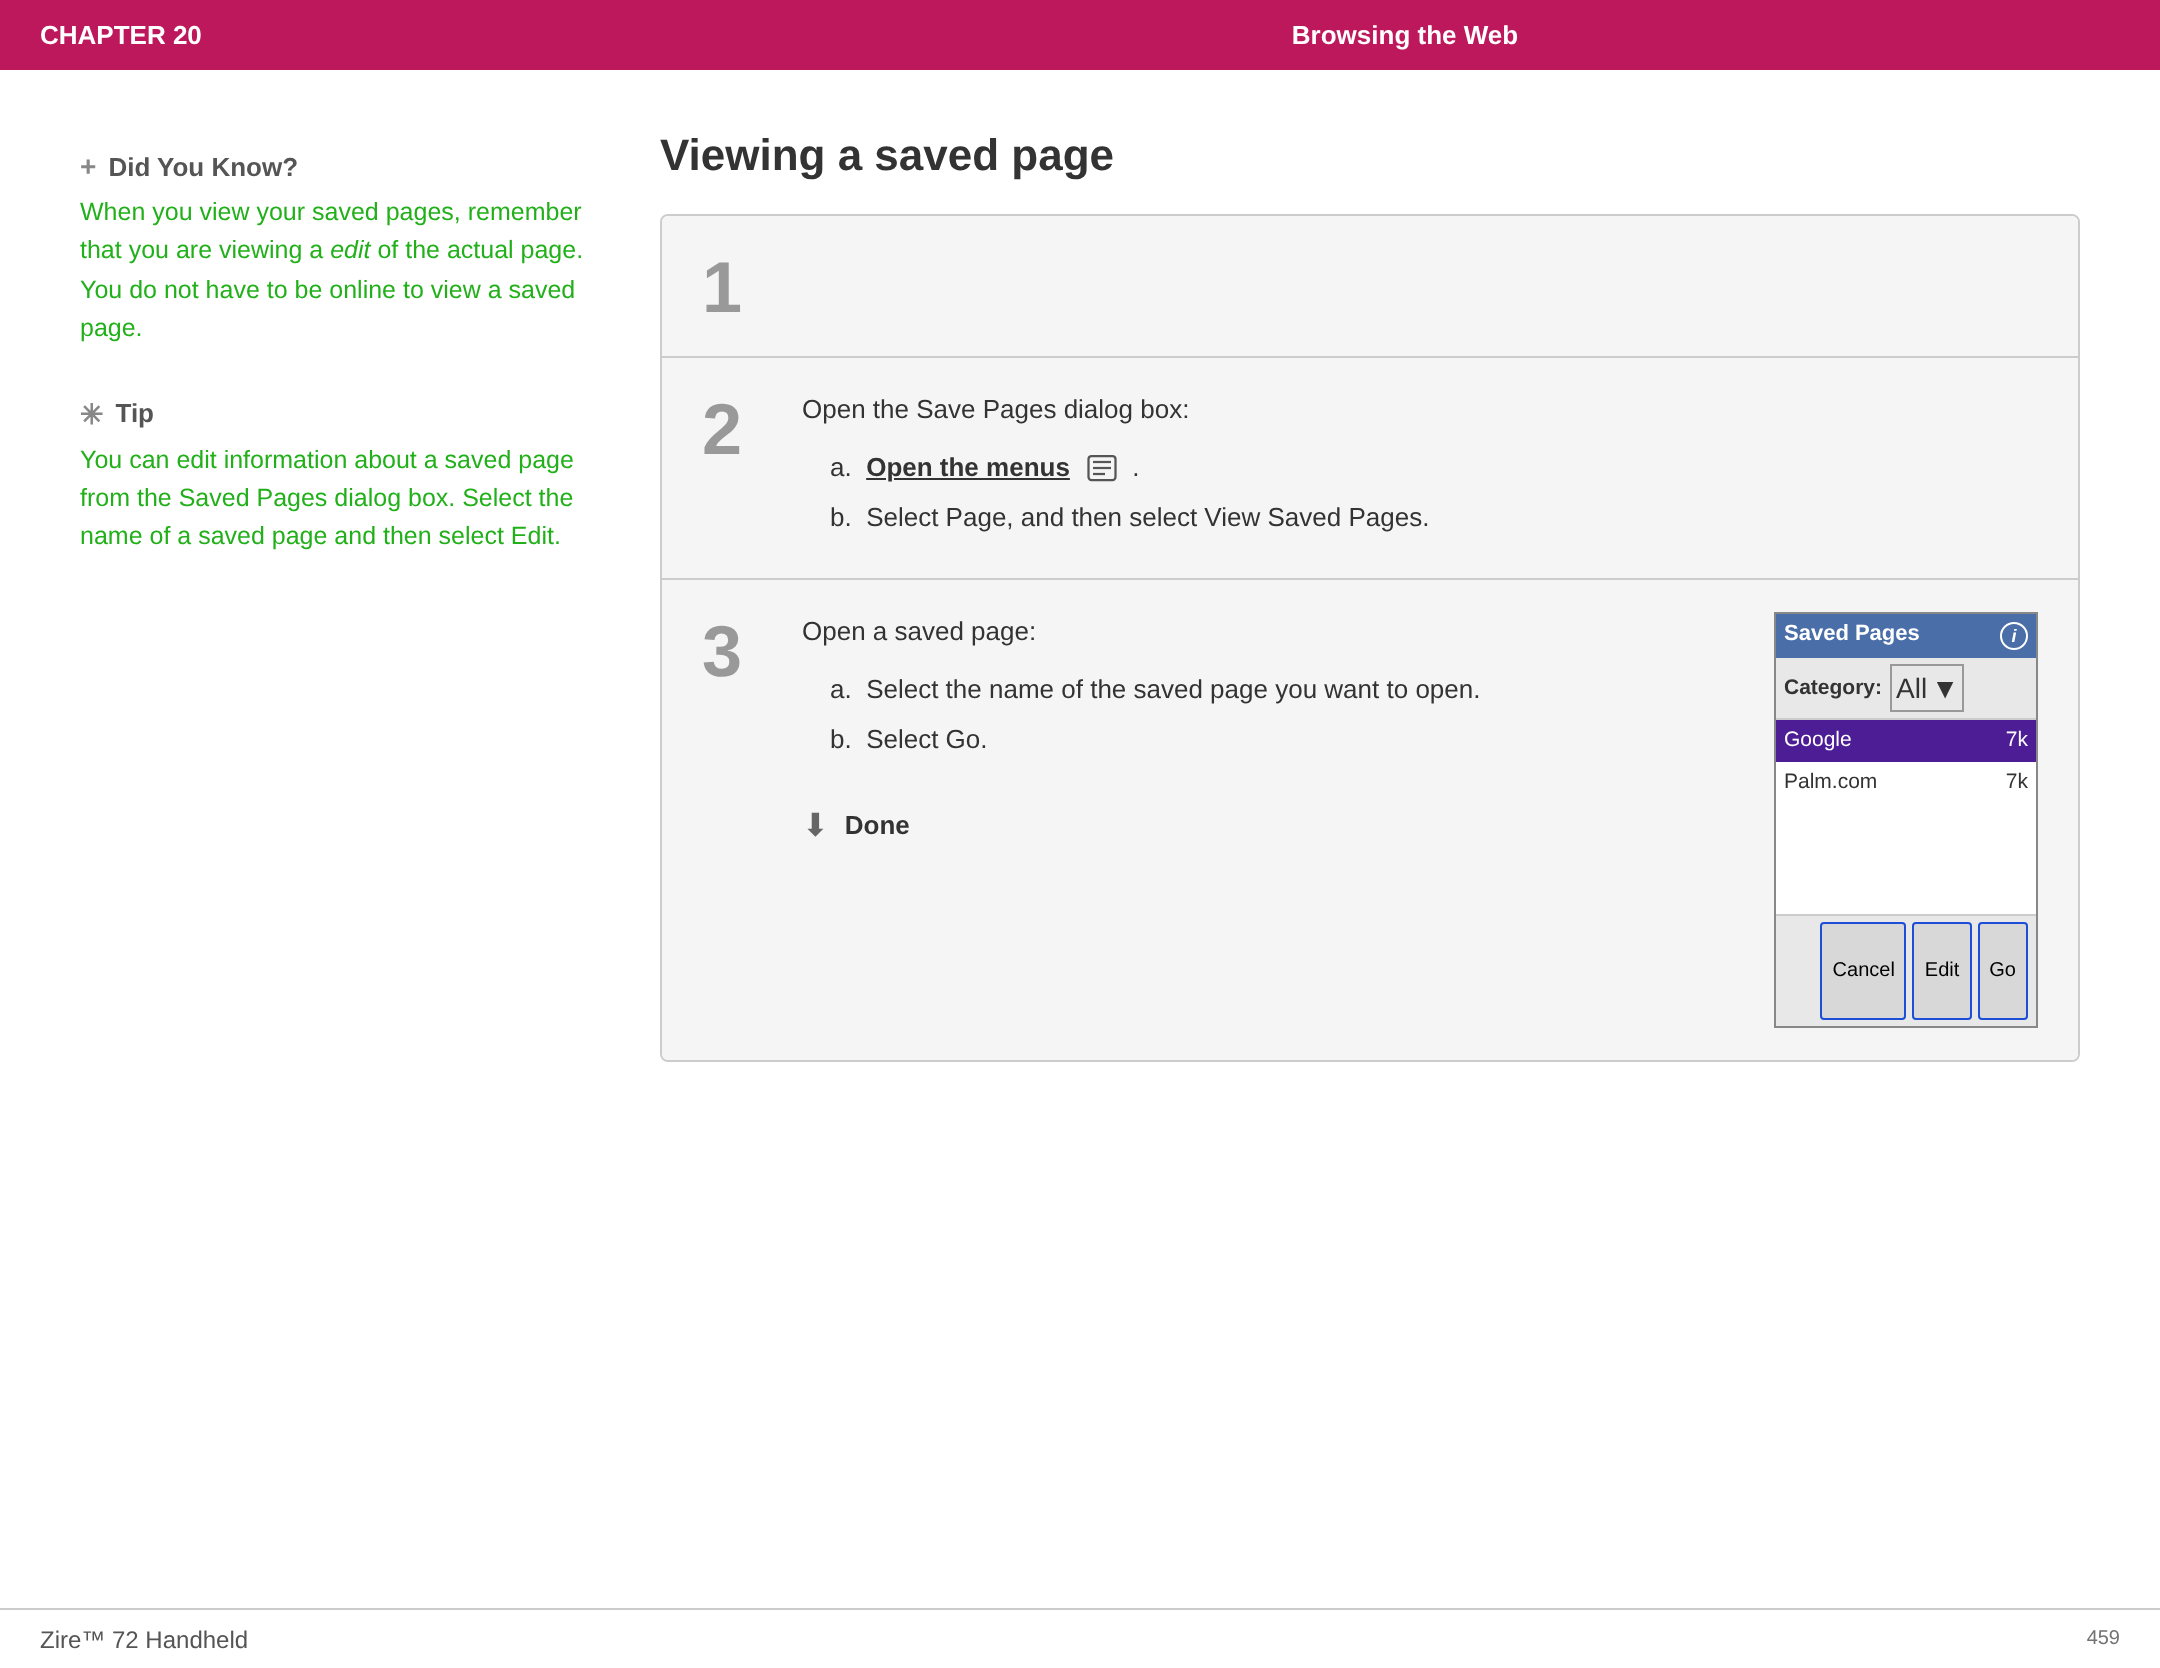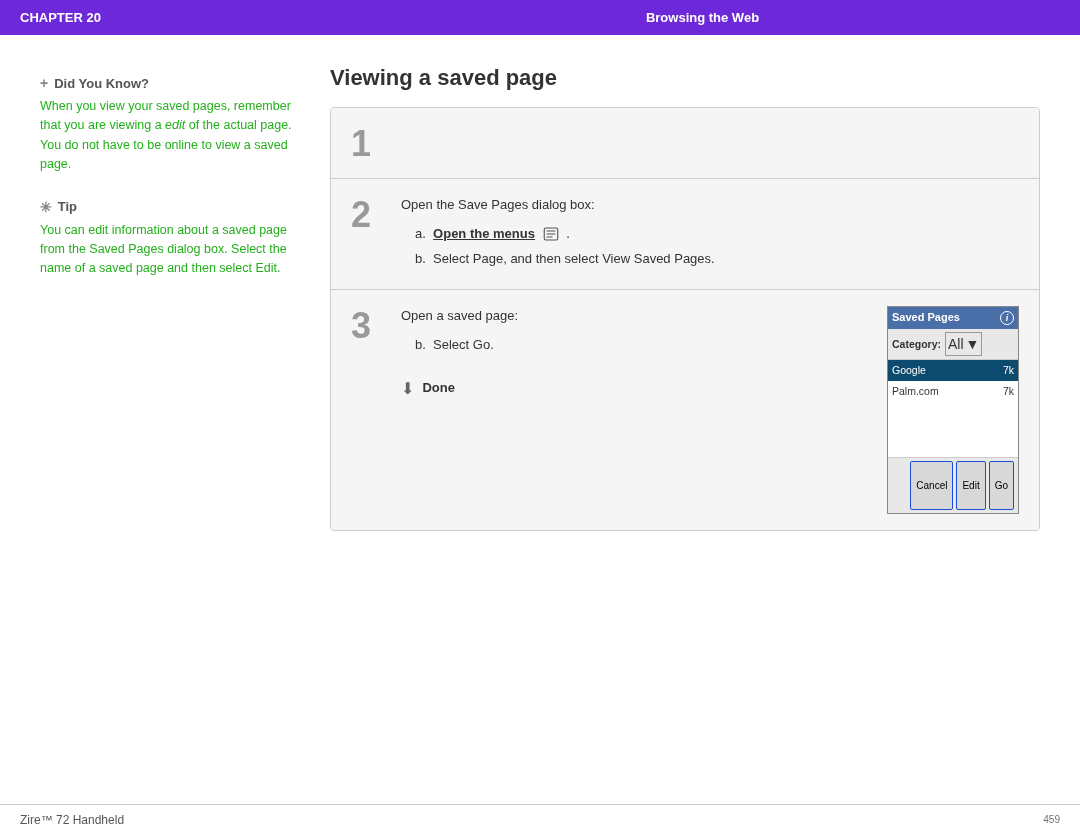"CHAPTER 20" .header { background: #6d28d9 -> #be185d }
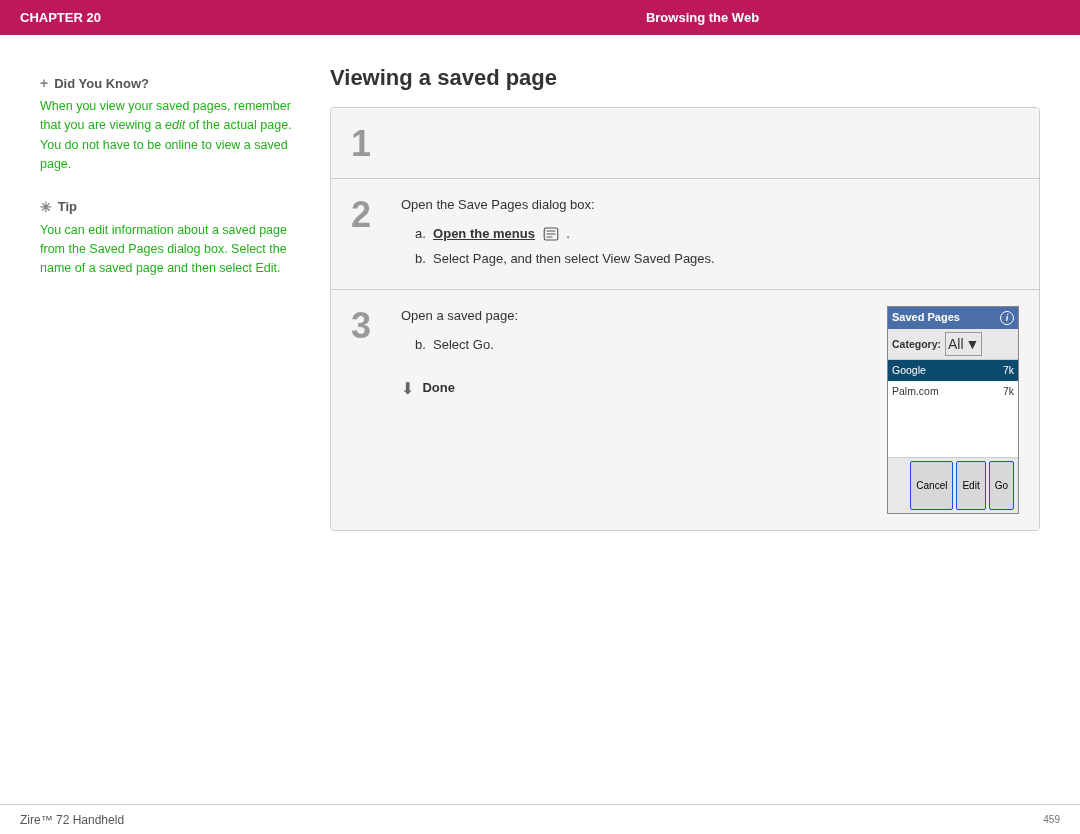"a. Select the name of" div.sub-step { html: none -> <div> a.&nbsp; Select the name of the saved page you want to open. </div> }
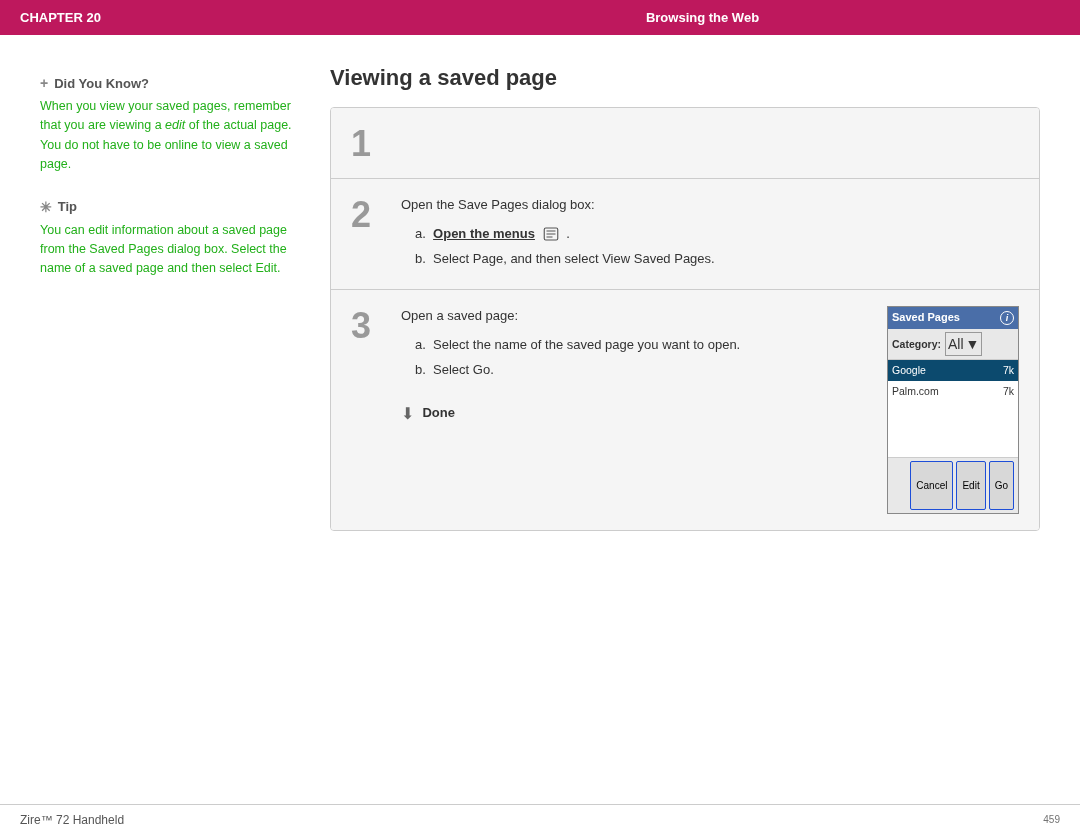"Google" .dialog-list-item.selected { background: #0c4a6e -> #4c1d95 }
